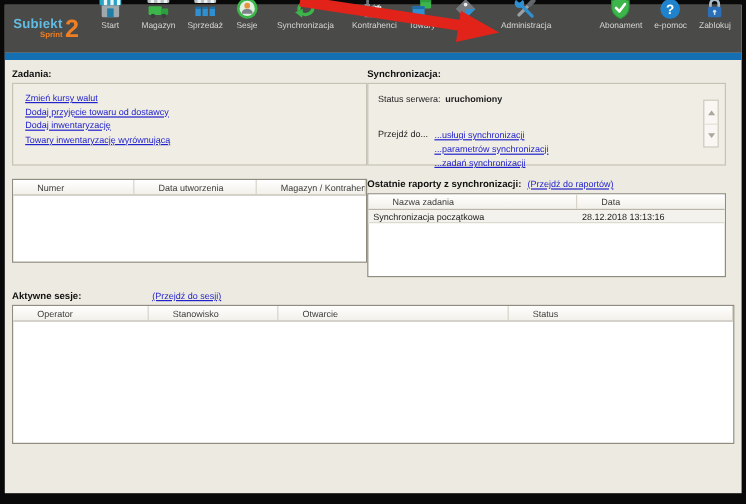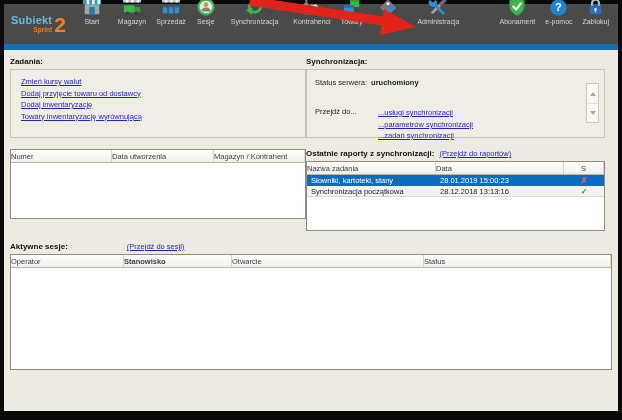"...usługi synchronizacji" .sync-links { left: 71px -> 55px }
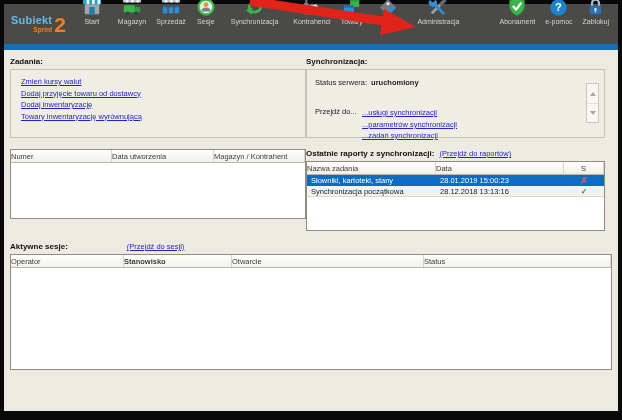"Numer" .lv-hcell { padding: 0 0 -> 0 20px }
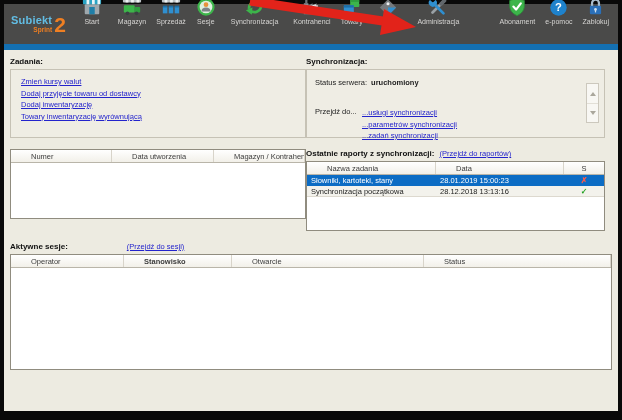"Nazwa zadania" .c-rname { width: 129px -> 174px }
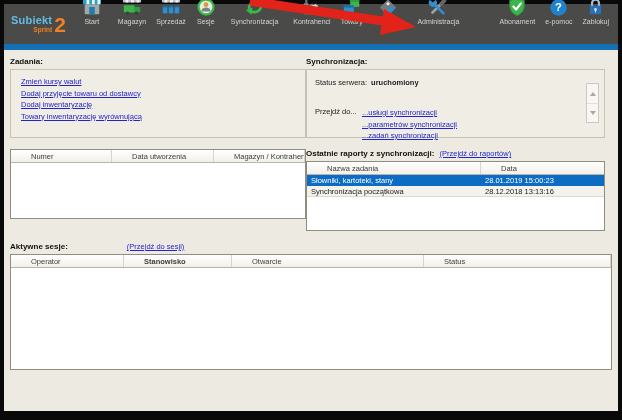"Słowniki, kartoteki, stany" div.lv-row { html: <div> <div>Słowniki, kartoteki, stany</div> <div>28.01.2019 15:00:23</div> <div>✗</div> </div> -> none }
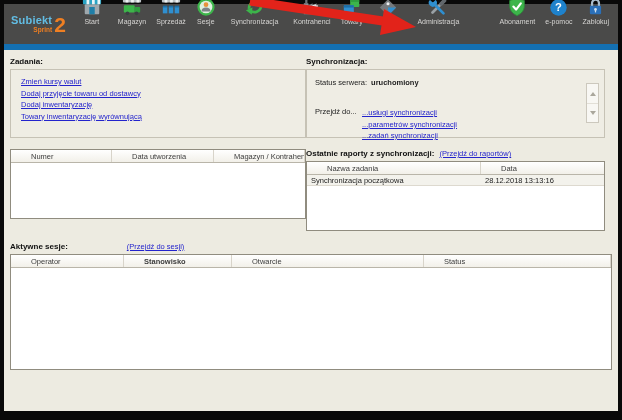"Stanowisko" .c-sst { font-weight: bold -> none }
